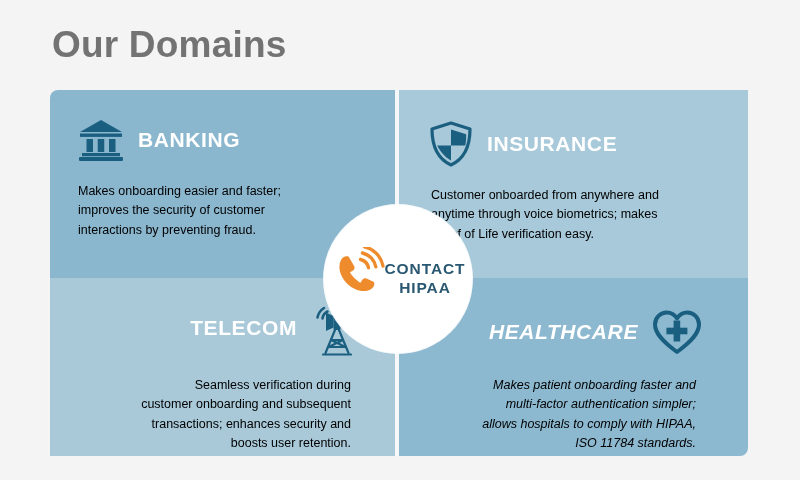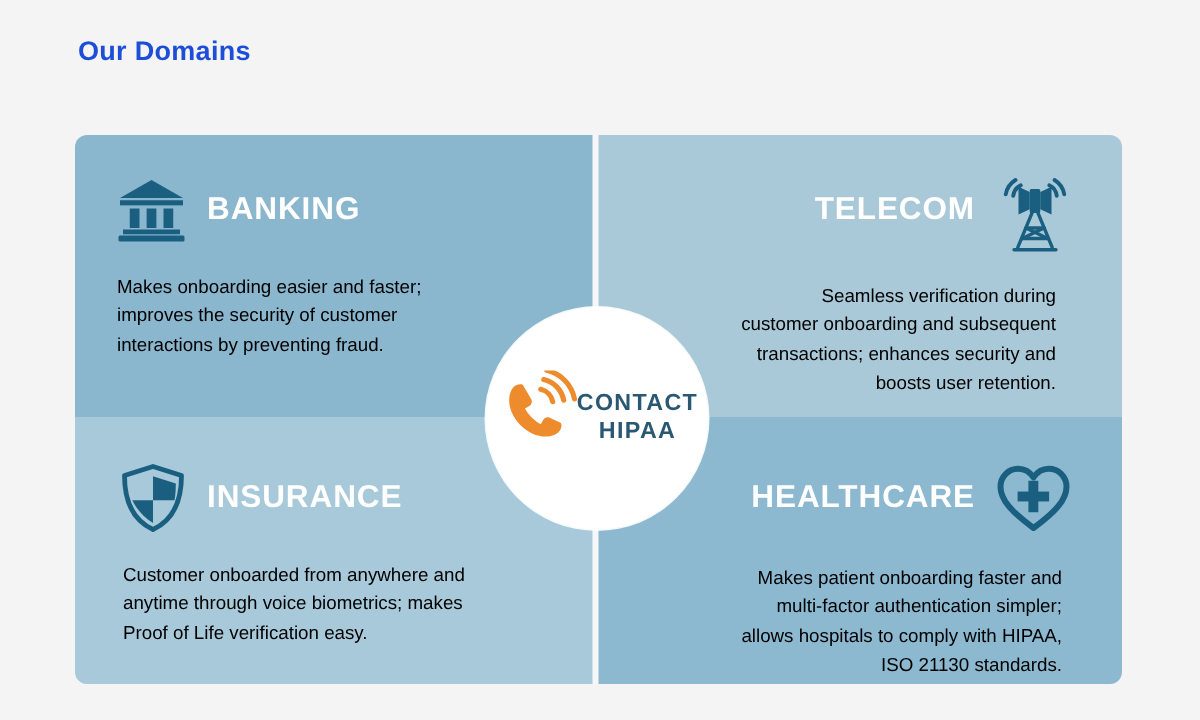"Our Domains" .page-title { color: #1d4ed8 -> #737373; font-size: 18px -> 37px }
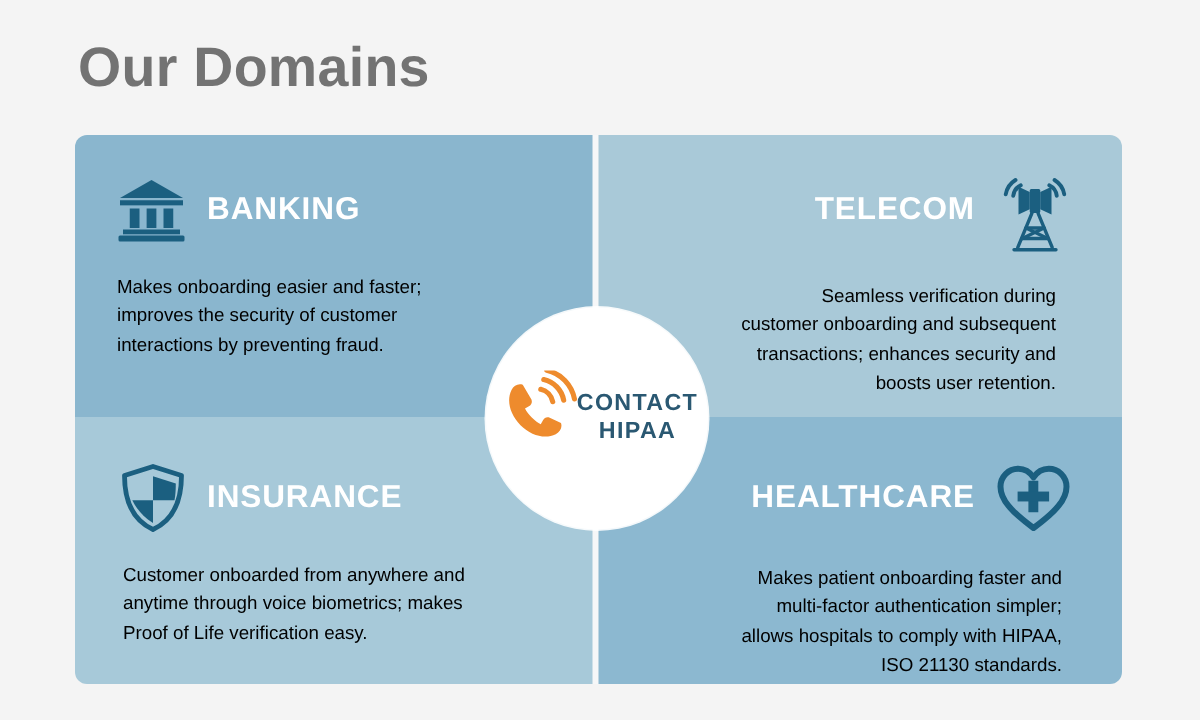"TELECOM" div.card { order: before "INSURANCE" -> after "INSURANCE" }
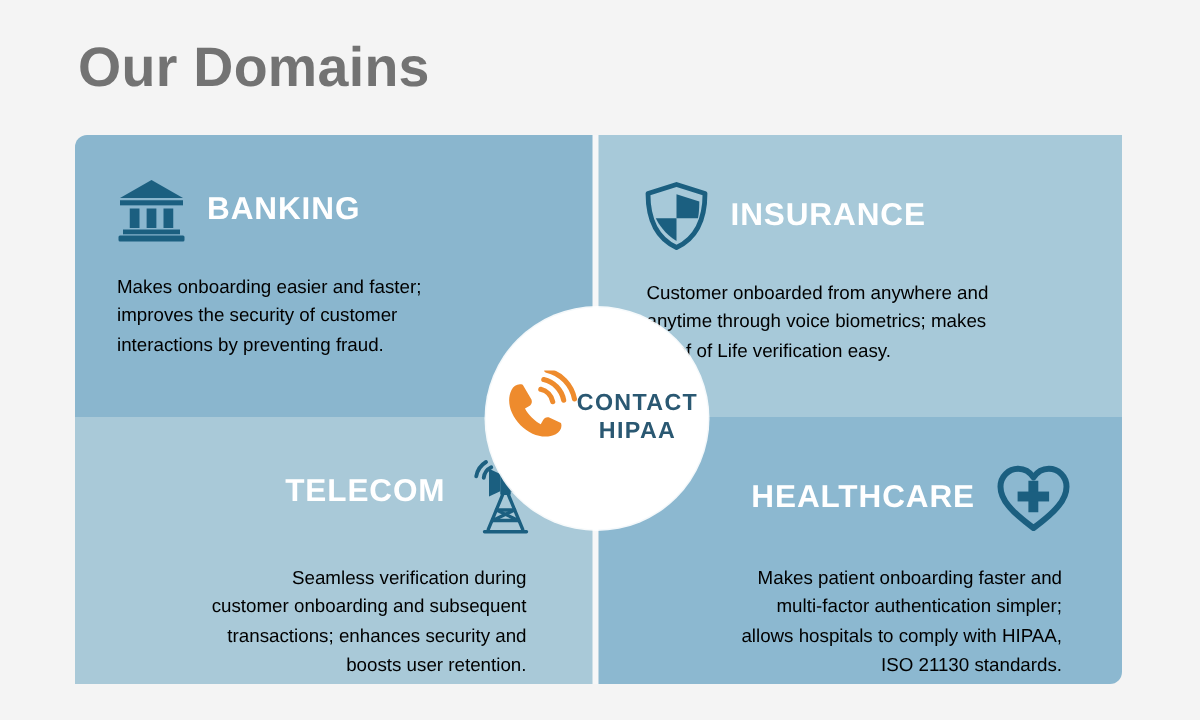"HEALTHCARE" .card-healthcare { font-style: none -> italic; padding-right: 40px -> 52px }
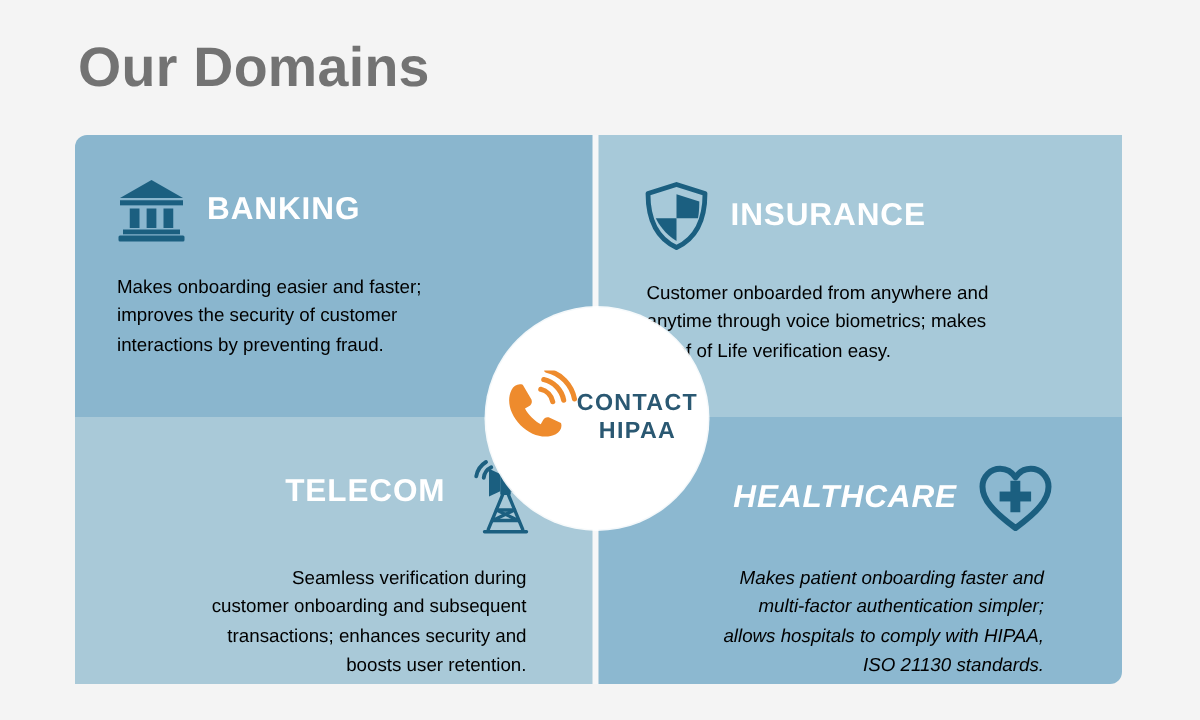"Makes patient onboarding faster and" p.card-body { text: 21130 -> 11784 }
